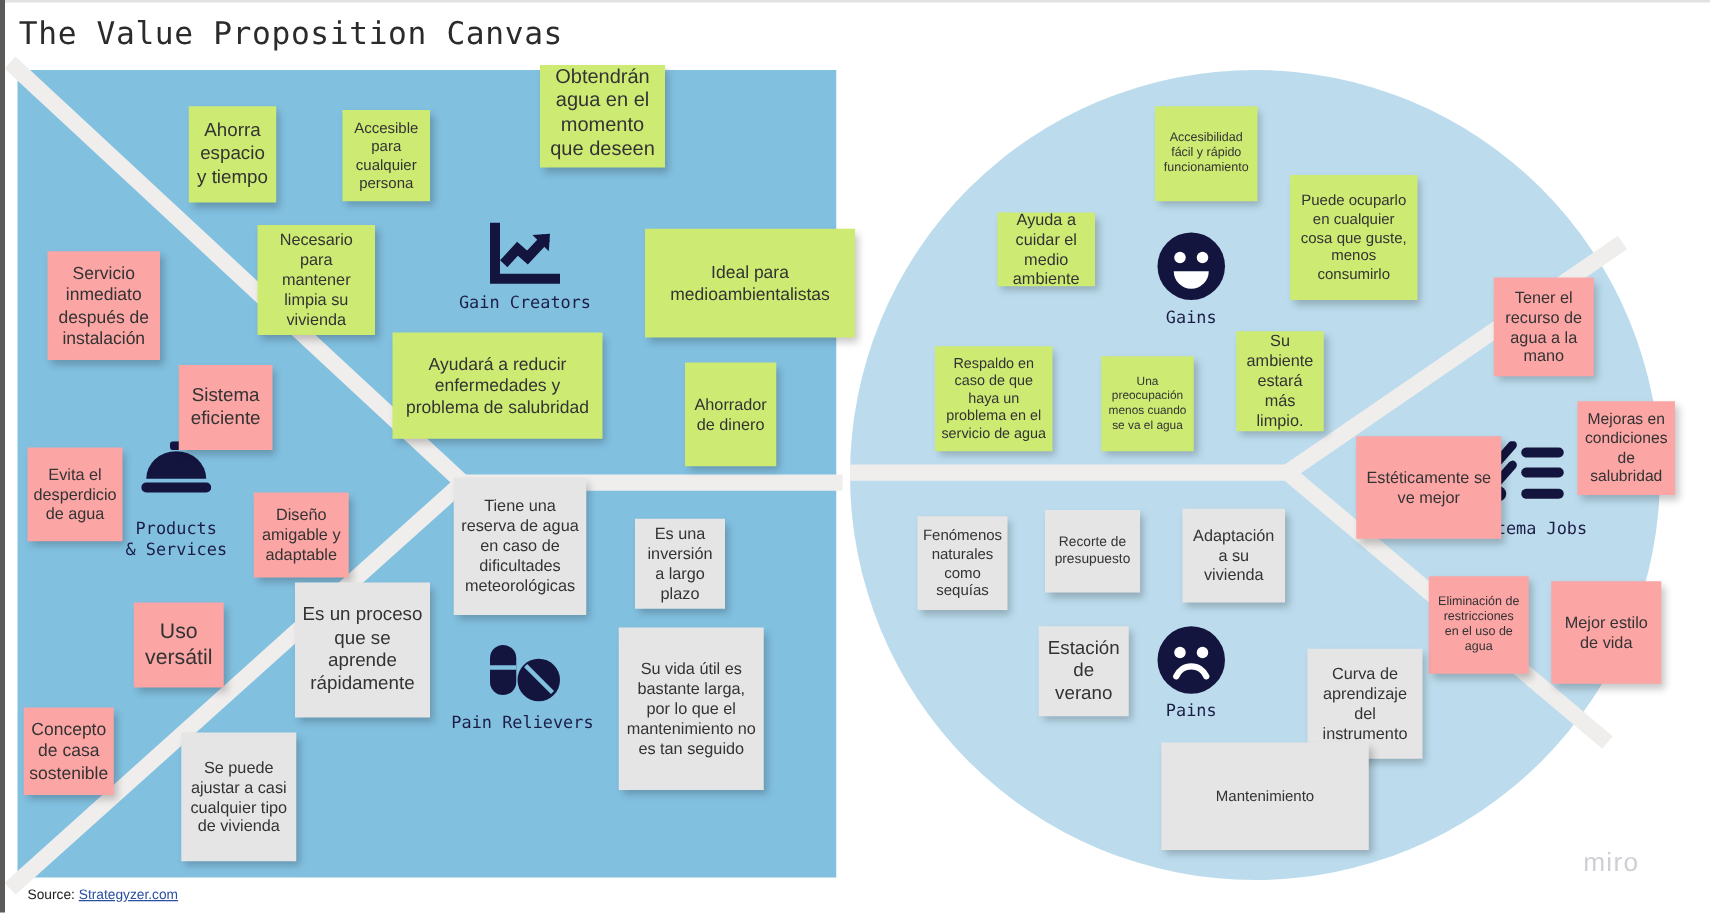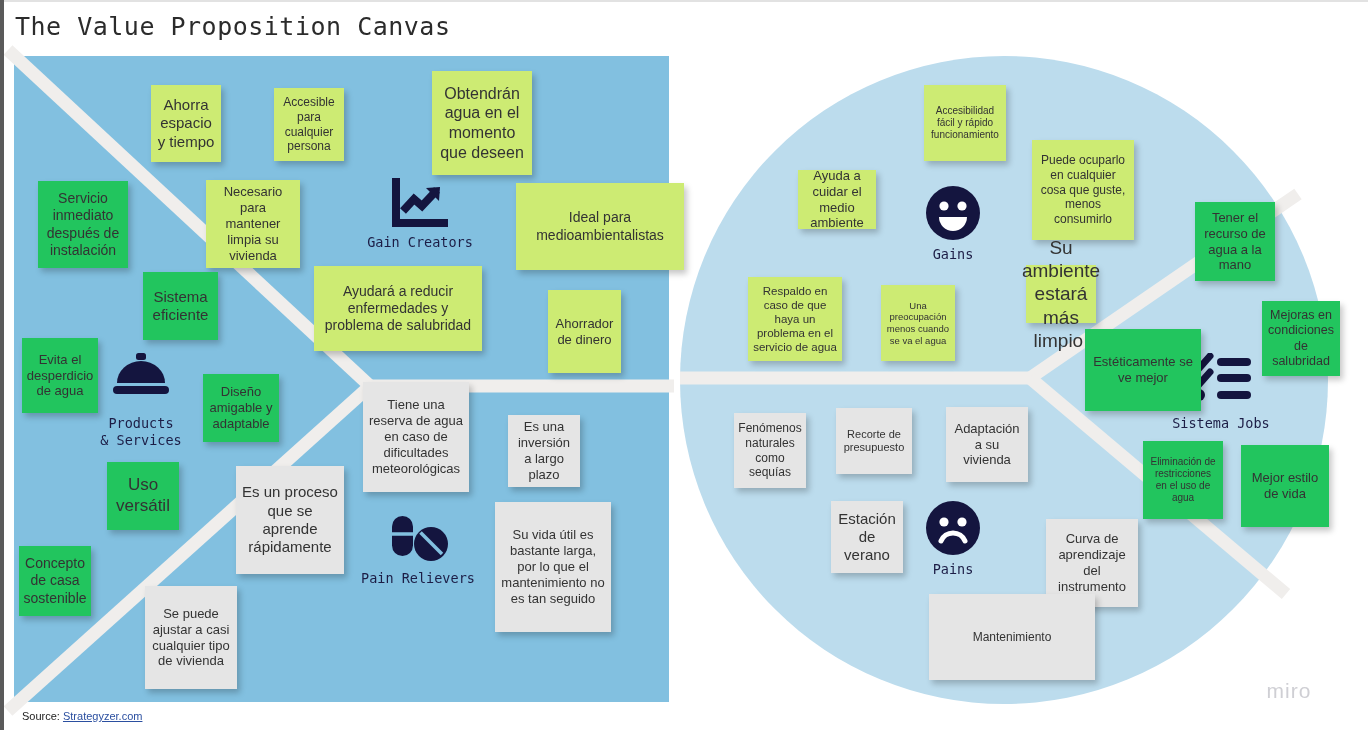"Obtendrán agua en el momento" div.note { align-items: none -> flex-end; height: 104px -> 82px; top: 71px -> 52px }
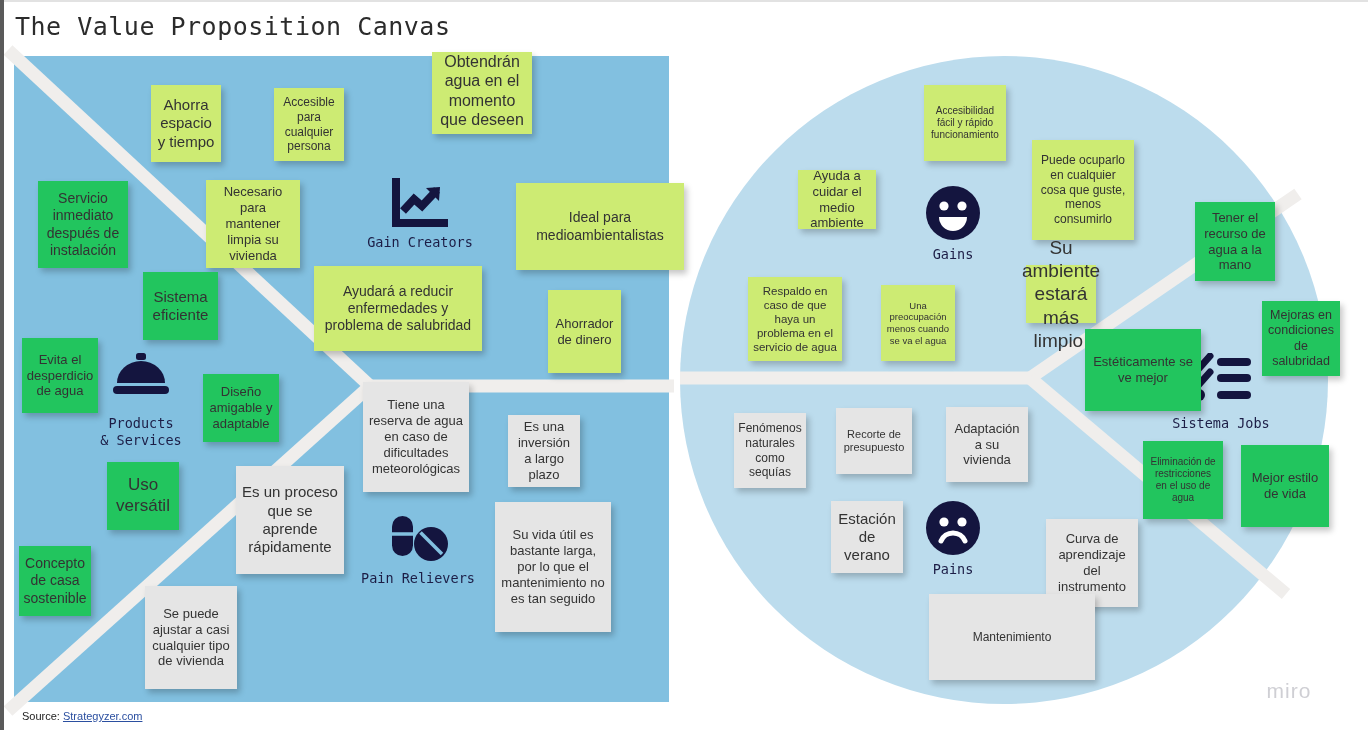"Servicio inmediato después de" .note.white { background: #22c55e -> #fca5a5; margin-top: none -> 20px }
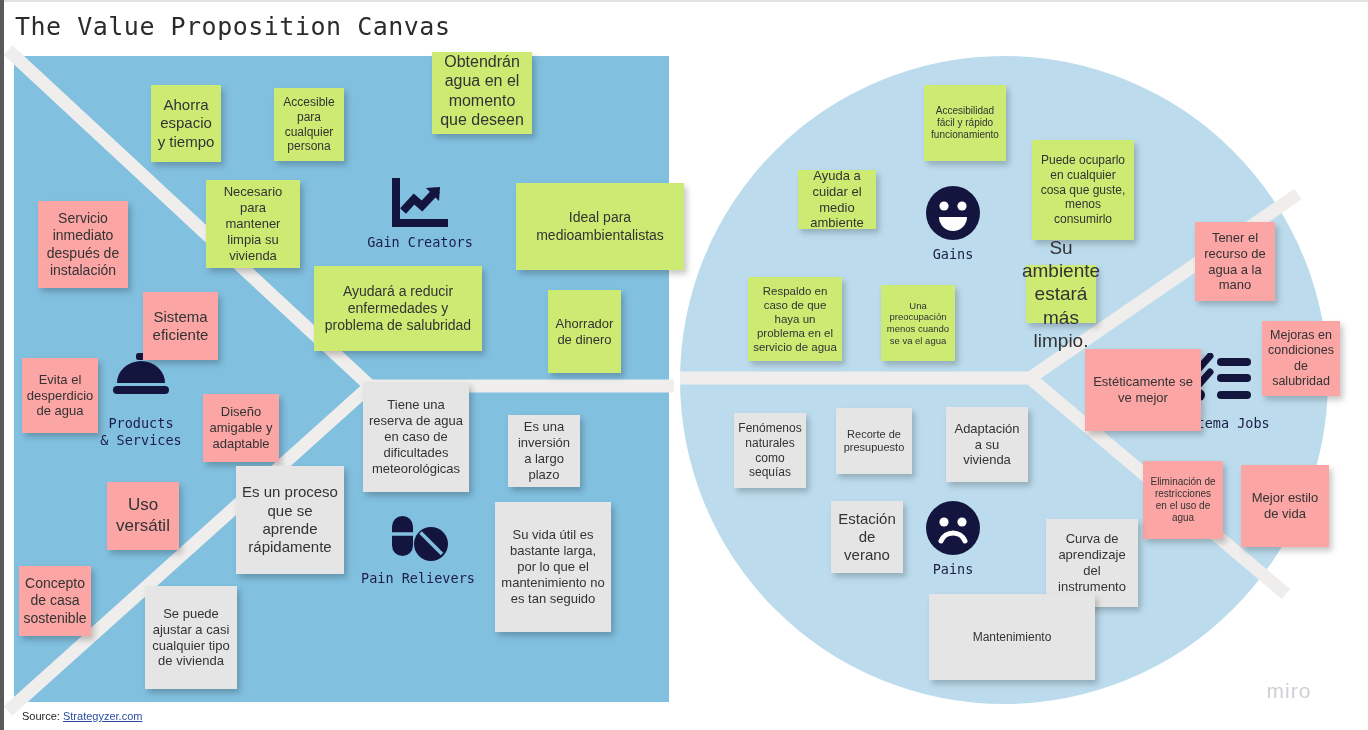"Su ambiente estará más limpio." div.note { font-size: 19px -> 13px; height: 58px -> 80px; left: 1026px -> 989px }
